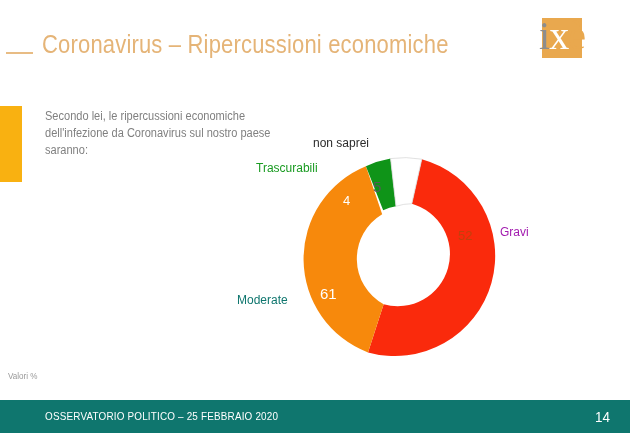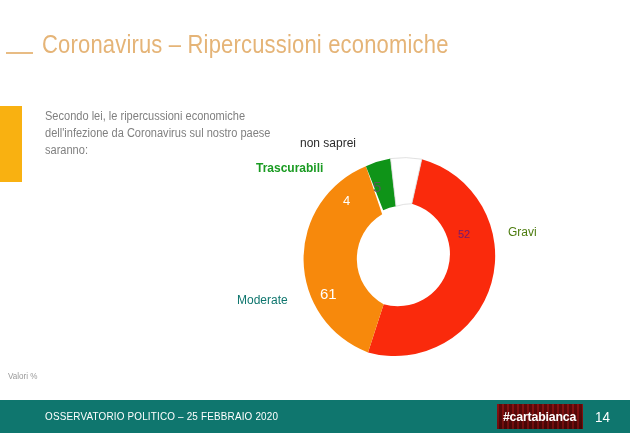"ixè" div.logo { html: none -> <div> <div></div> <div> <span>i</span><span>x</span><span>è</span> </div> </div> }
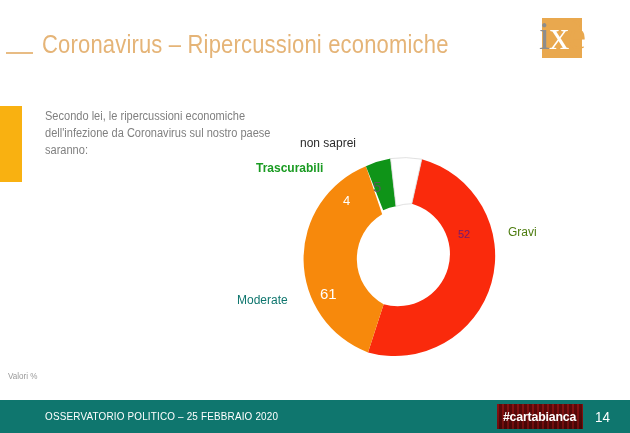"non saprei" .lbl-nonsaprei { left: 70px -> 83px }
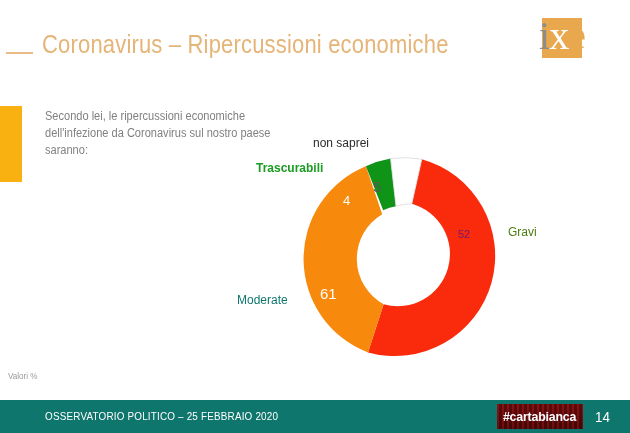"Trascurabili" .lbl-trascurabili { font-weight: bold -> none }
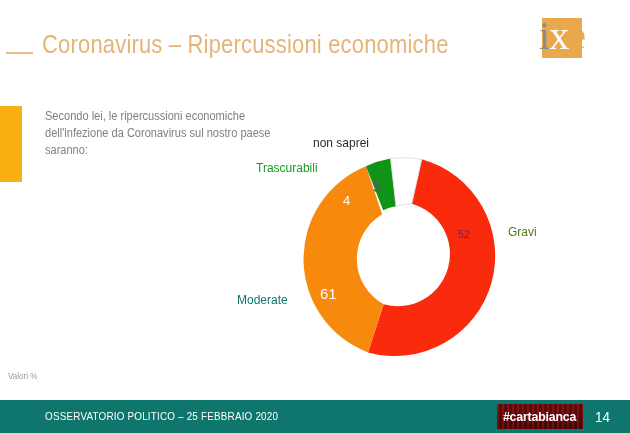"52" .val-52 { color: #701a75 -> #c2410c; font-size: 11px -> 13px }
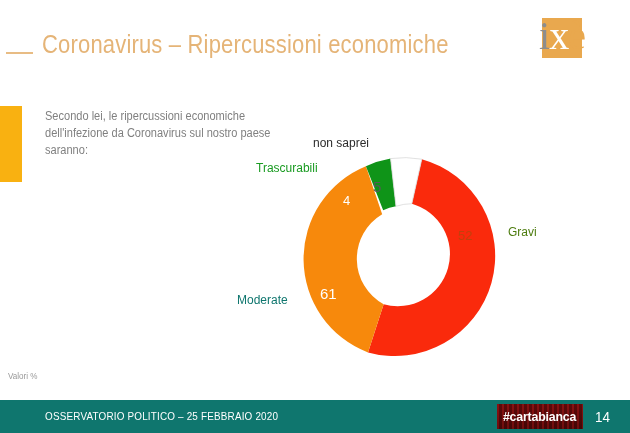"Gravi" .lbl-gravi { color: #4d7c0f -> #a21caf; left: 278px -> 270px }
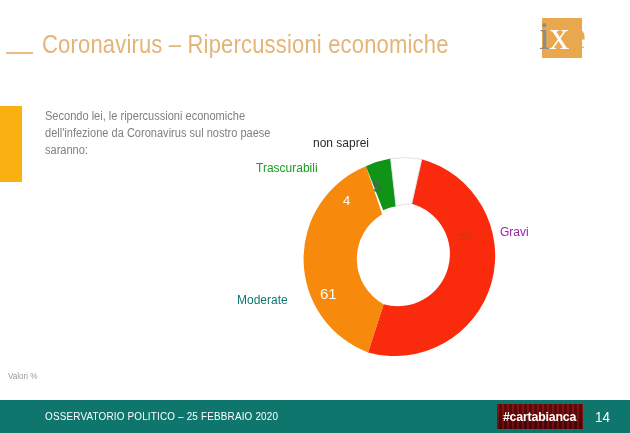"#cartabianca" div.cartabianca { html: <div> <span>#cartabianca</span> </div> -> none }
